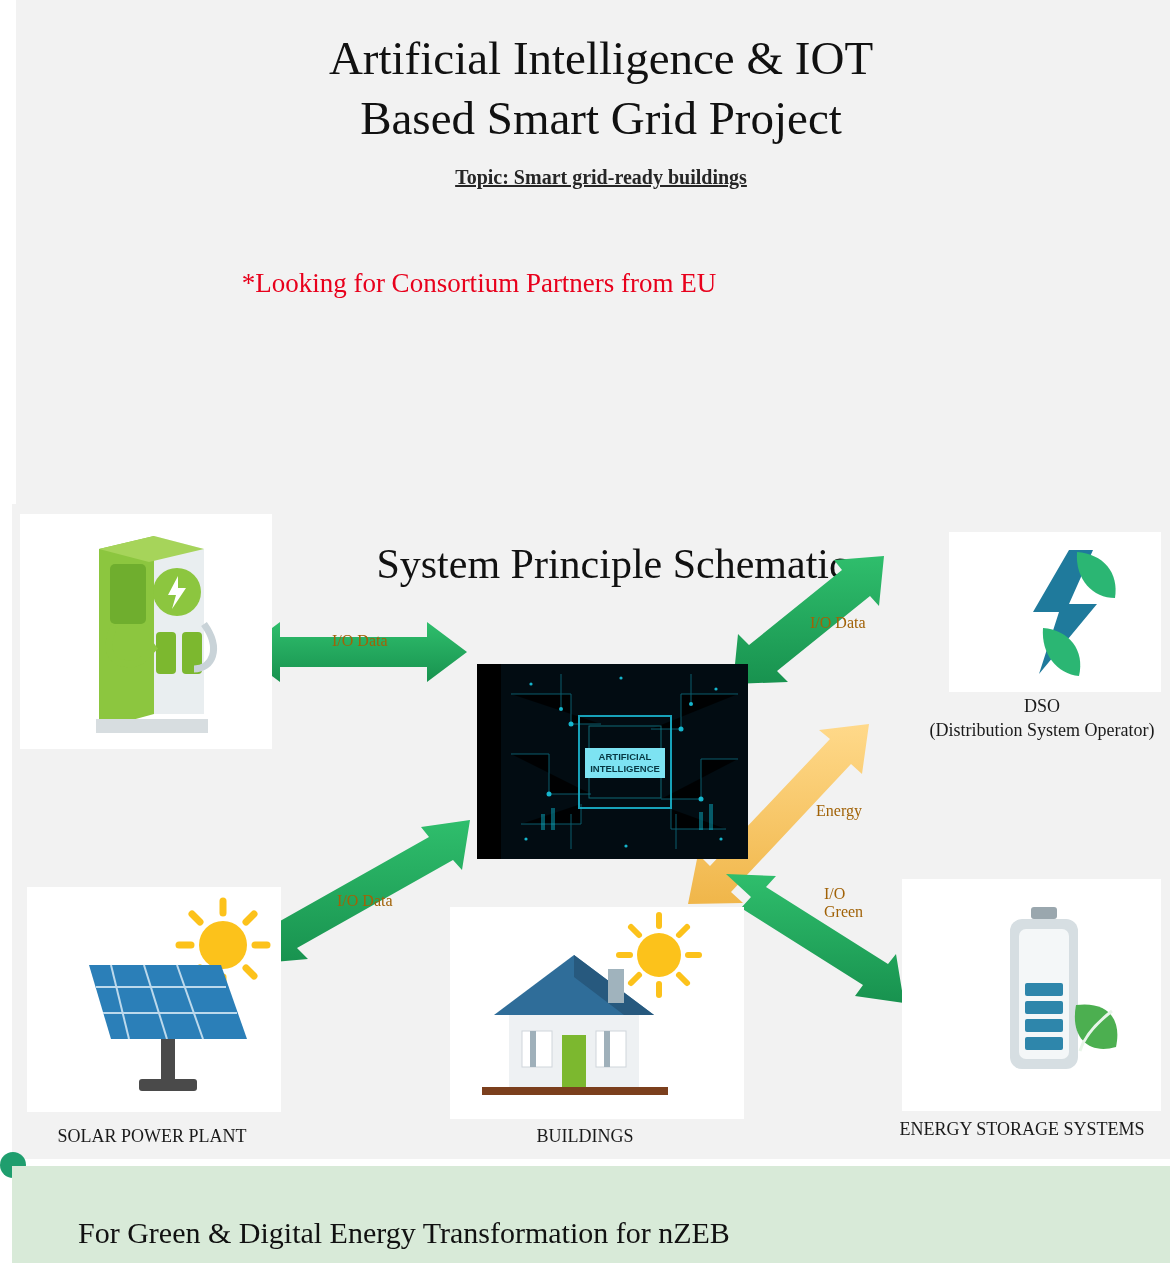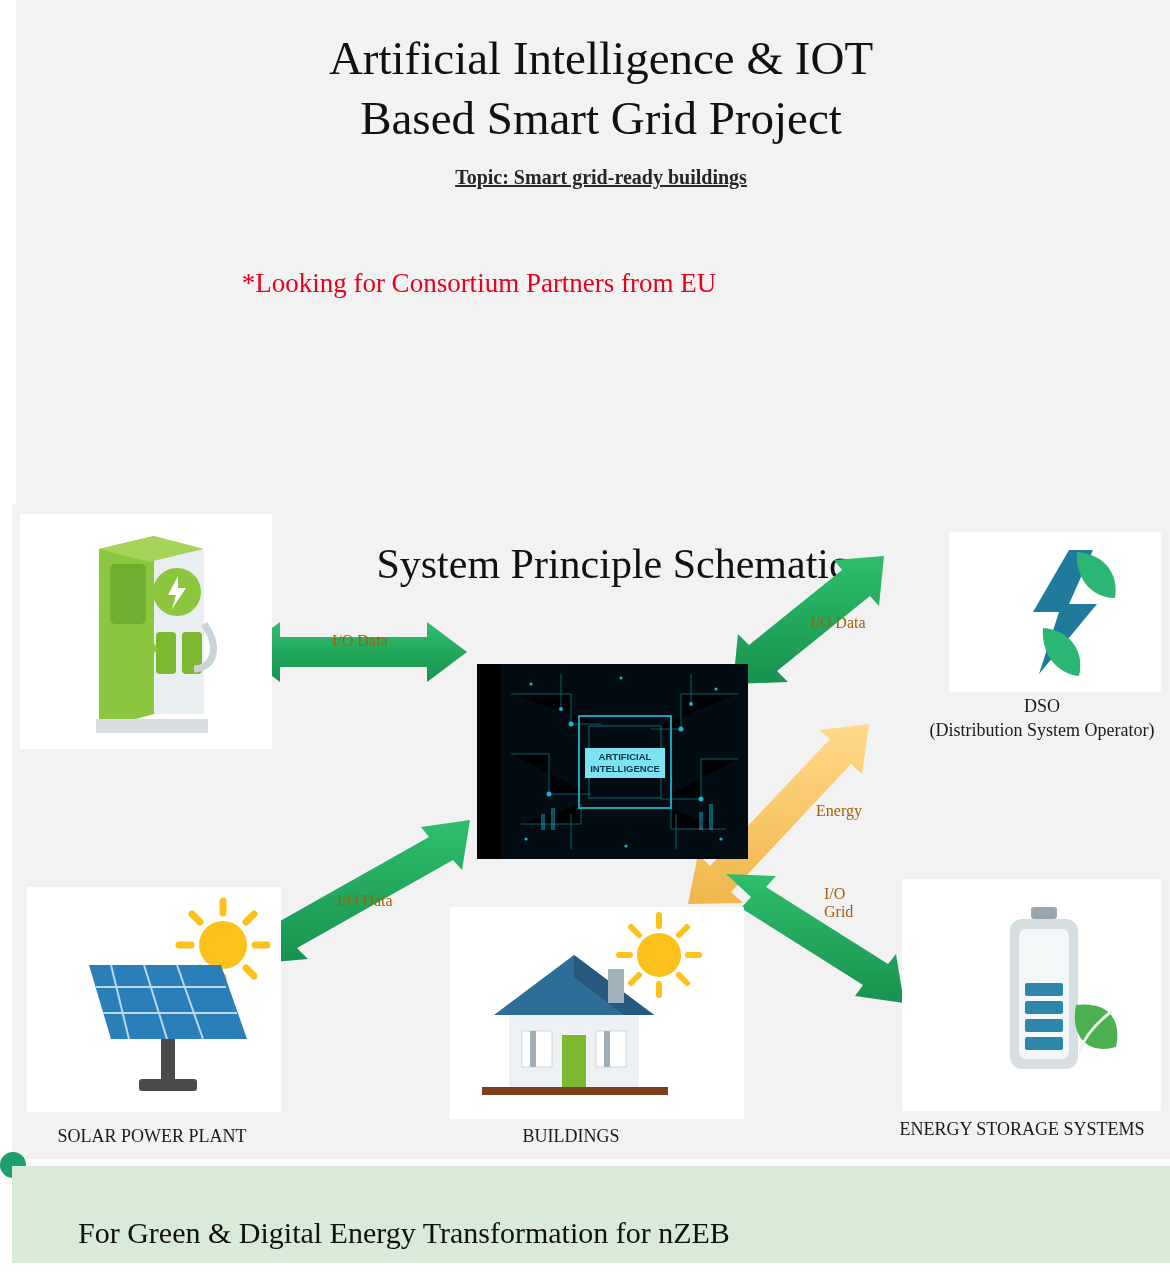"Grid" div { text: Grid -> Green }
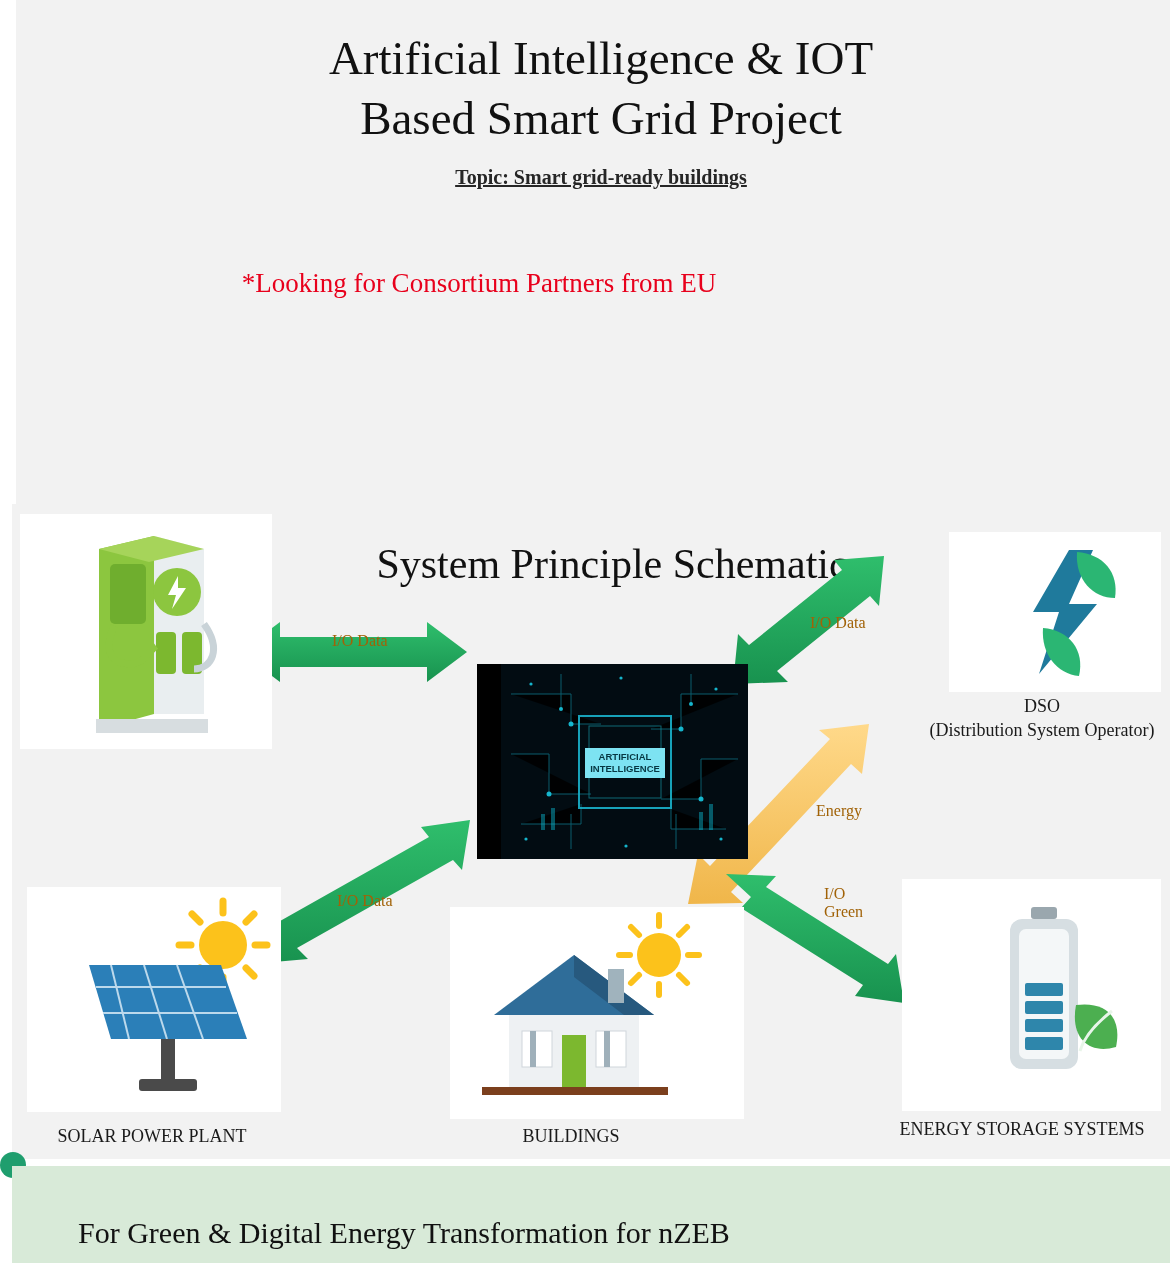"BUILDINGS" #bldg-caption { left: 424px -> 438px }
